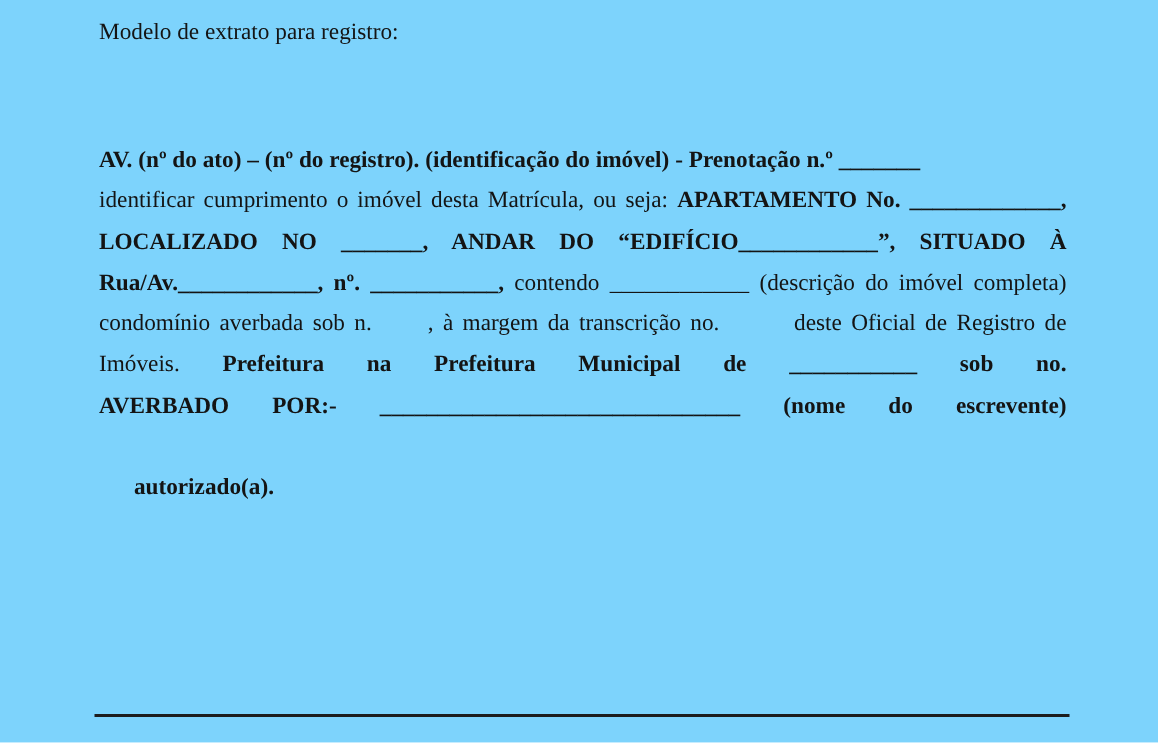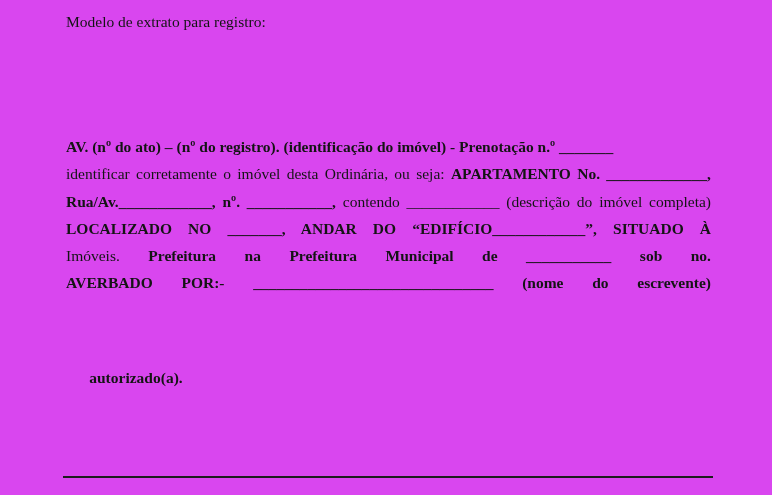"Modelo de extrato para registro:" .page { background: #d946ef -> #7dd3fc }
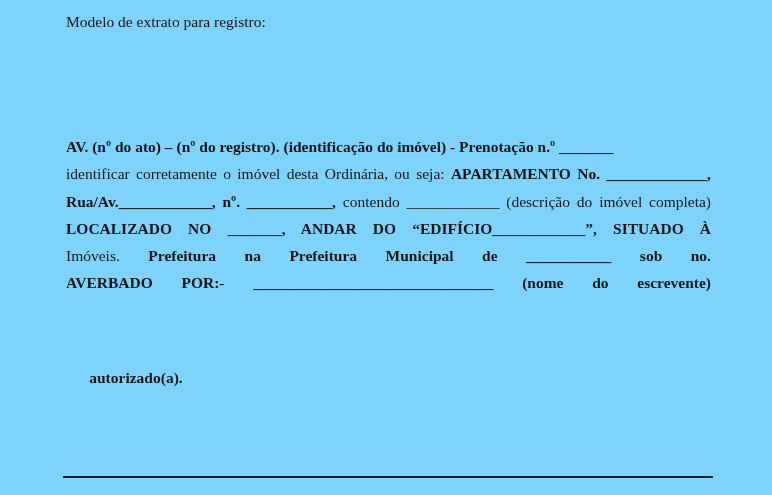"AV. (nº do ato) –" .ll { margin-top: 40px -> none }
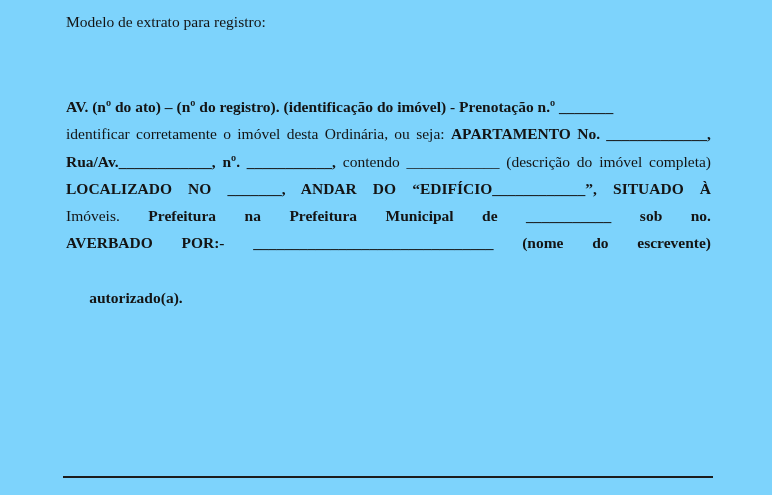"identificar corretamente o imóvel desta" span { text: corretamente o imóvel desta Ordinária -> cumprimento o imóvel desta Matrícula }
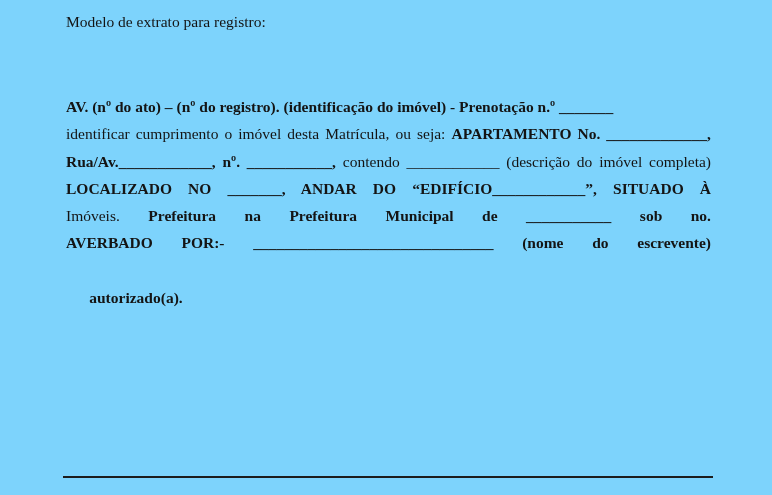"Rua/Av.____________, nº. ___________," div.line { order: before "LOCALIZADO NO _______, ANDAR DO" -> after "LOCALIZADO NO _______, ANDAR DO" }
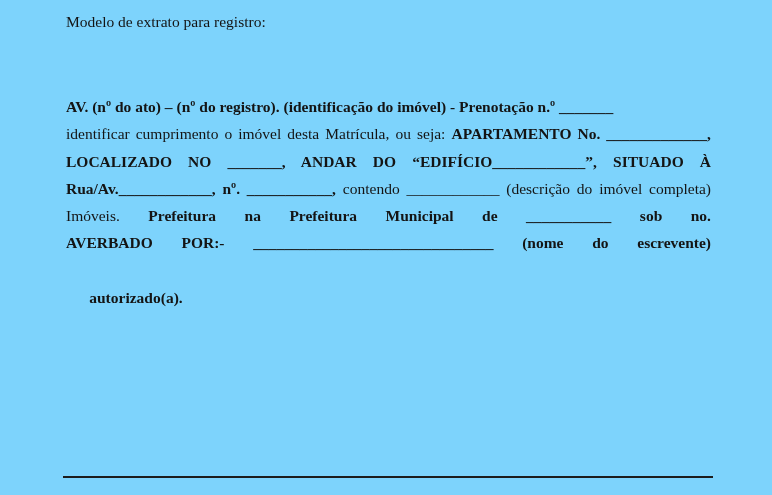"condomínio averbada sob n. ," div.line { html: none -> <div> <span>condomínio averbada sob n.&nbsp;&nbsp;&nbsp;&nbsp;&nbsp; , à margem da transcrição no.&nbsp;&nbsp;&nbsp;&nbsp;&nbsp;&nbsp;&nbsp; deste Oficial de Registro de</span> </div> }
